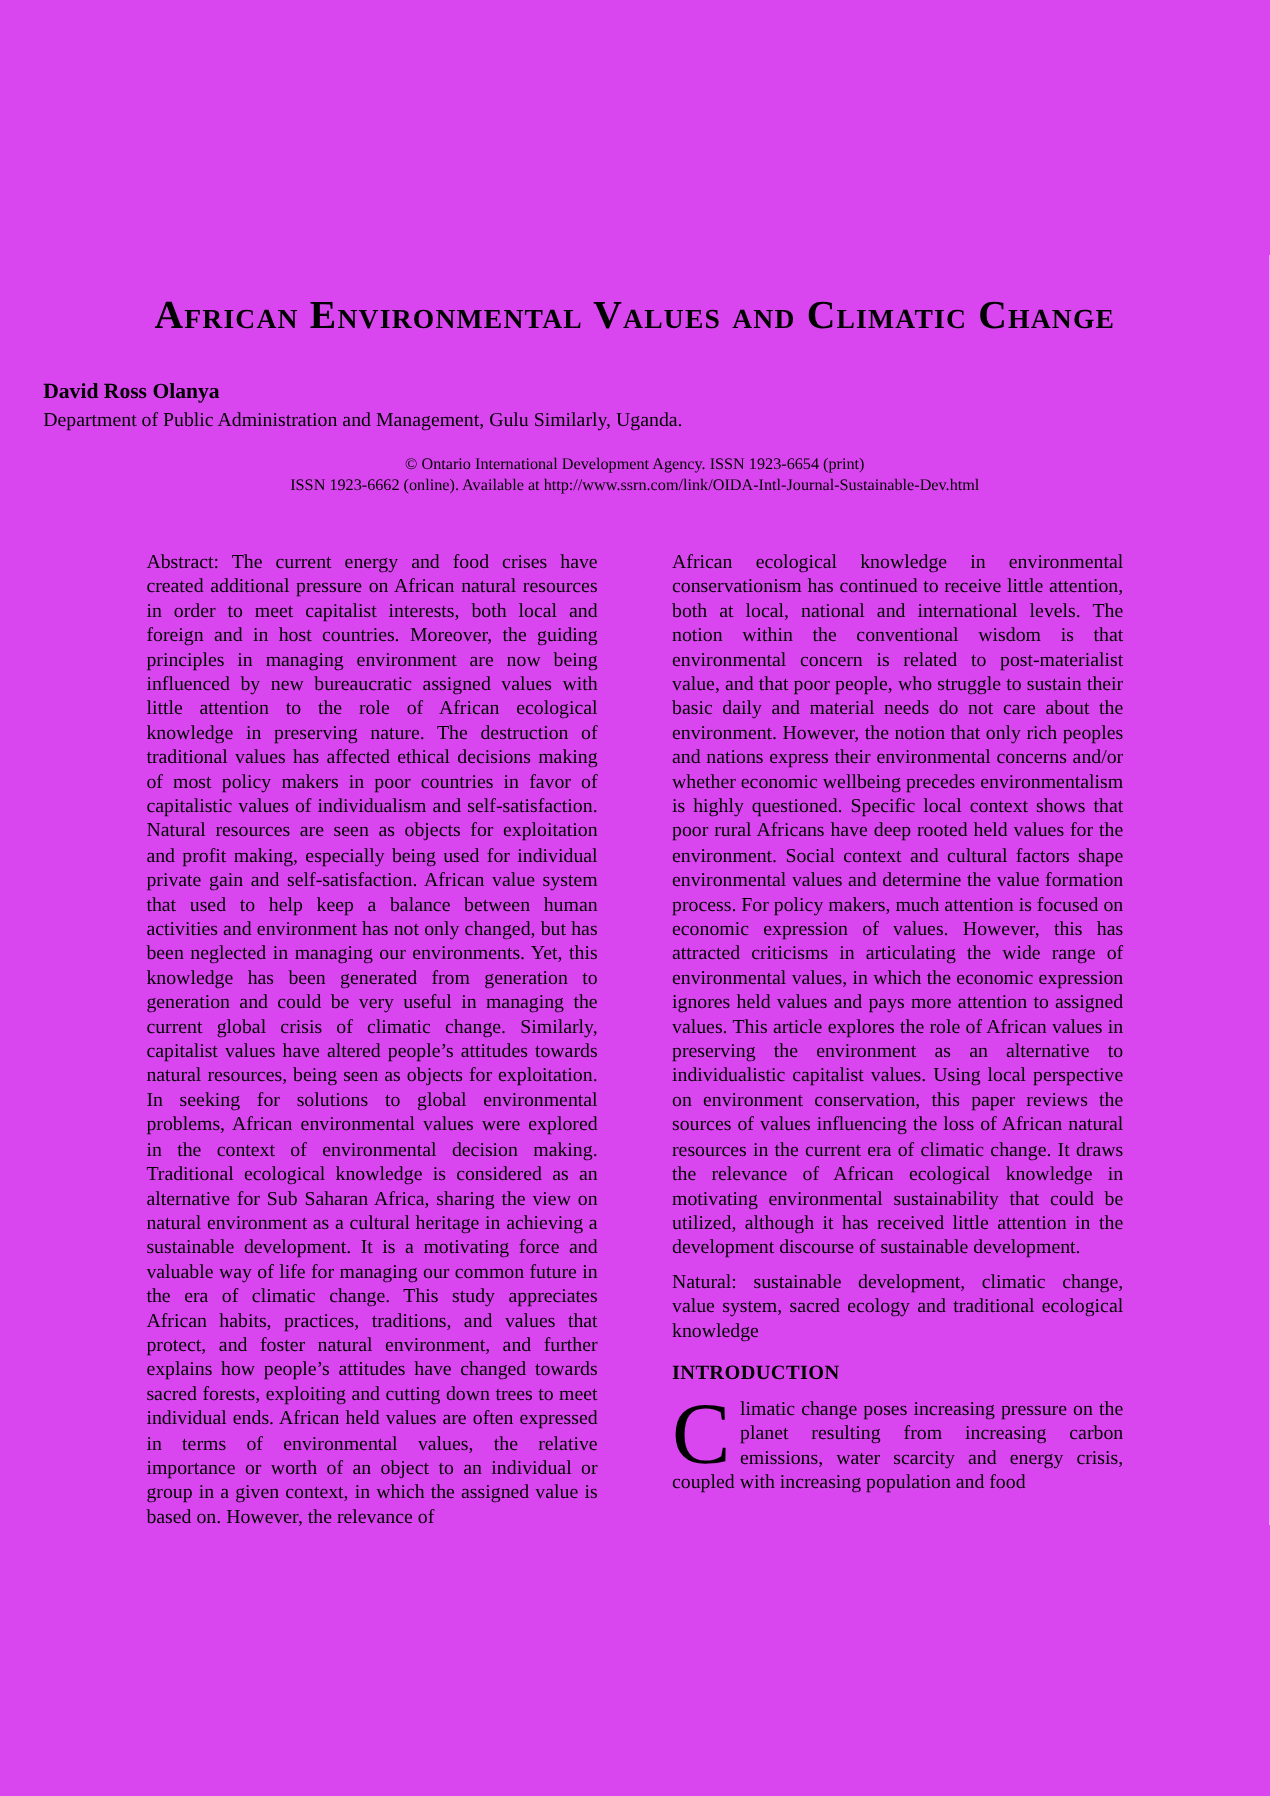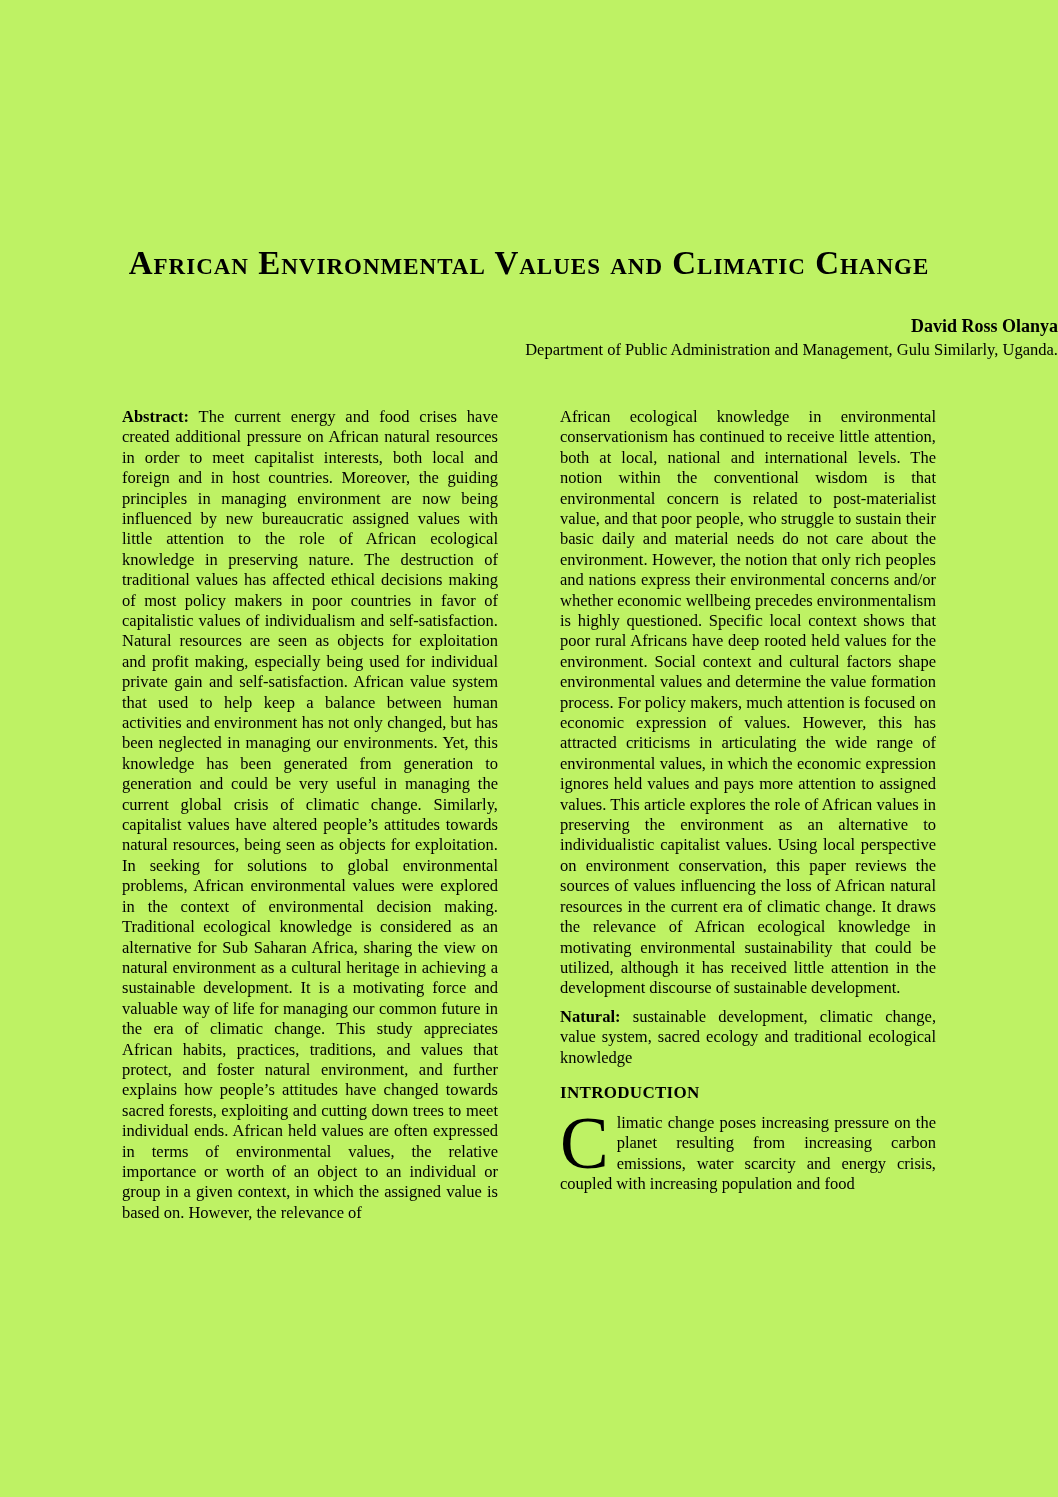"African Environmental Values and" .page { background: #bef264 -> #d946ef }
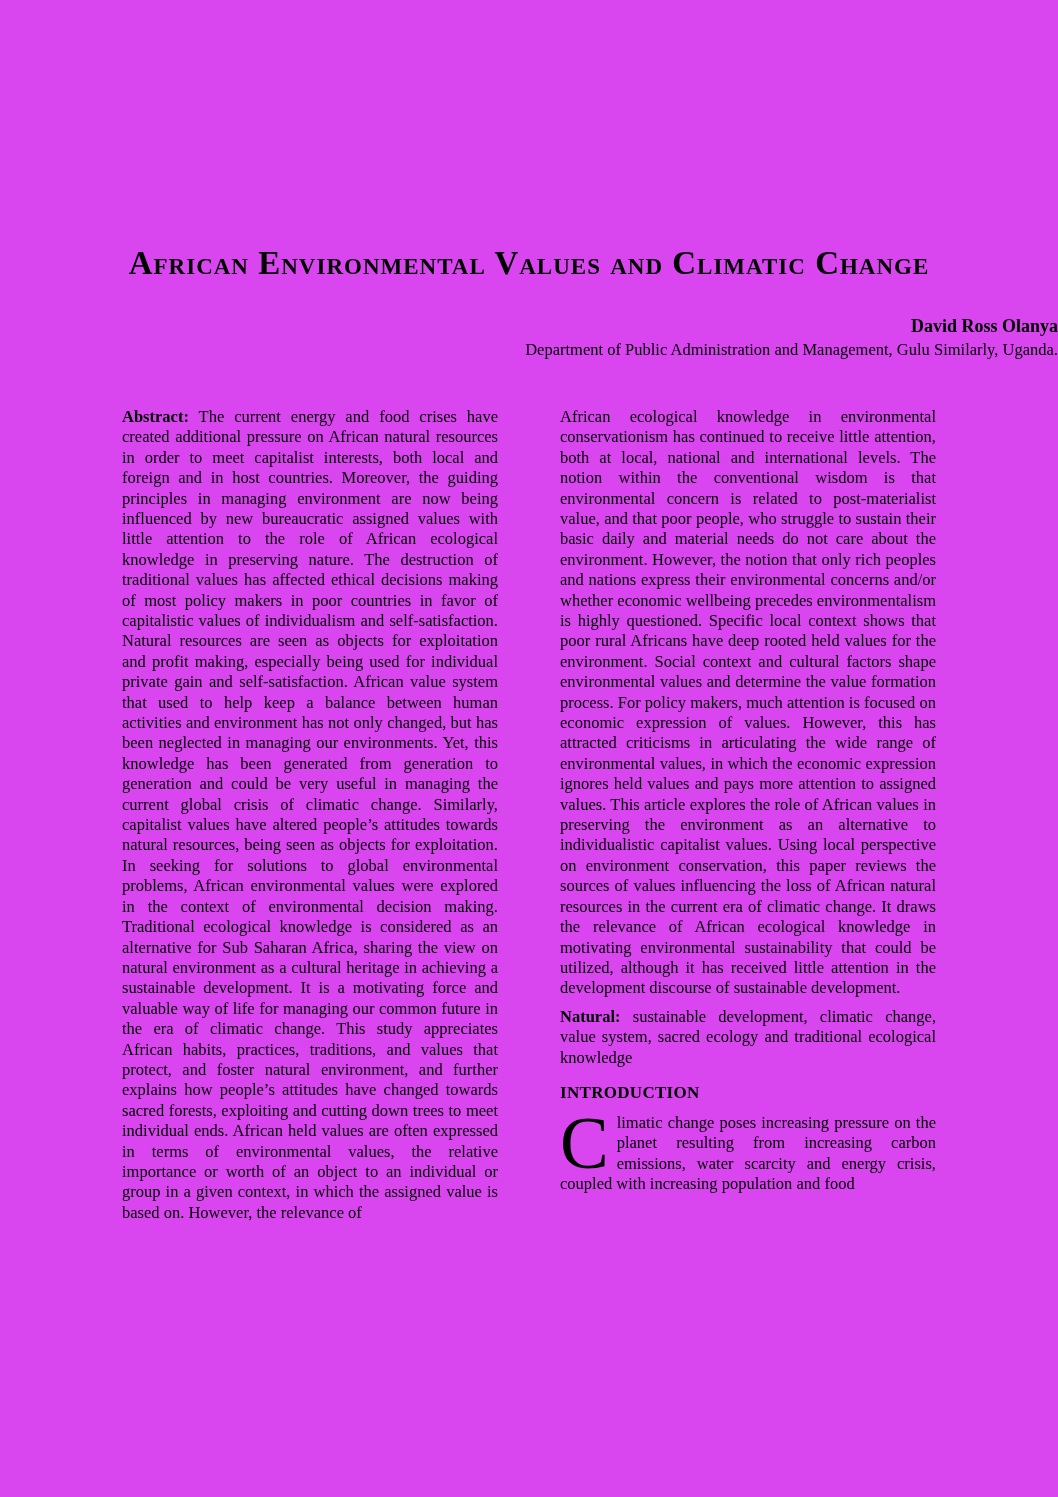"David Ross Olanya" .author-block { text-align: right -> left }
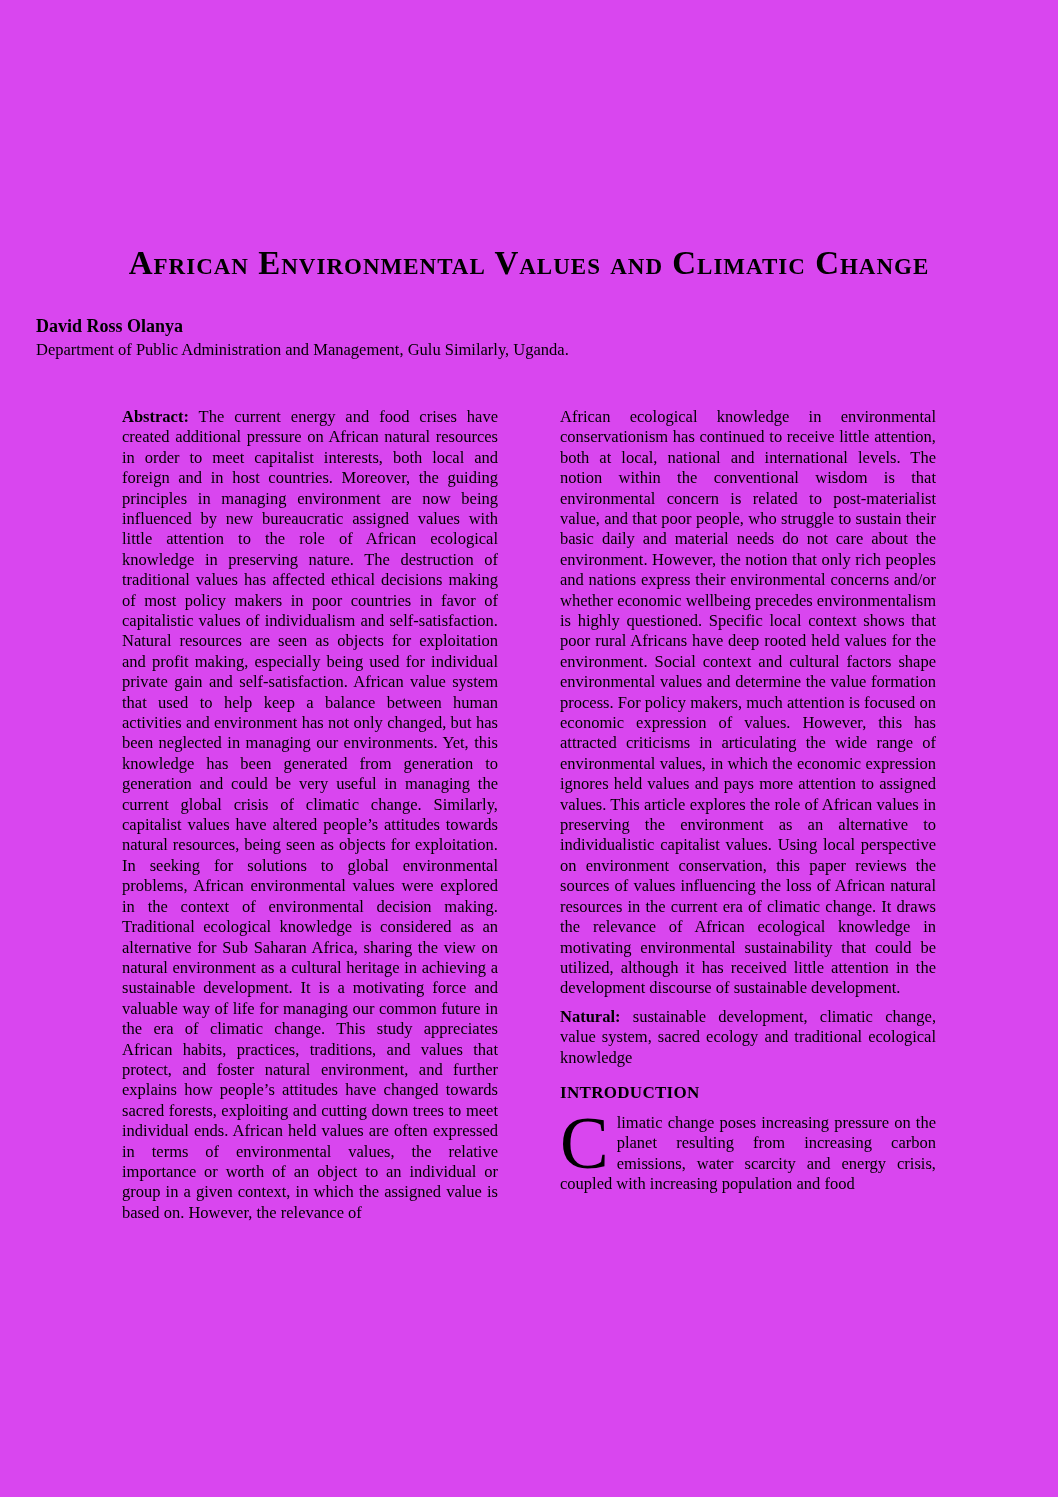"© Ontario International Development" div.issn-block { html: none -> <div> <div>© Ontario International Development Agency. ISSN 1923-6654 (print)</div> <div>ISSN 1923-6662 (online). Available at http://www.ssrn.com/link/OIDA-Intl-Journal-Sustainable-Dev.html</div> </div> }
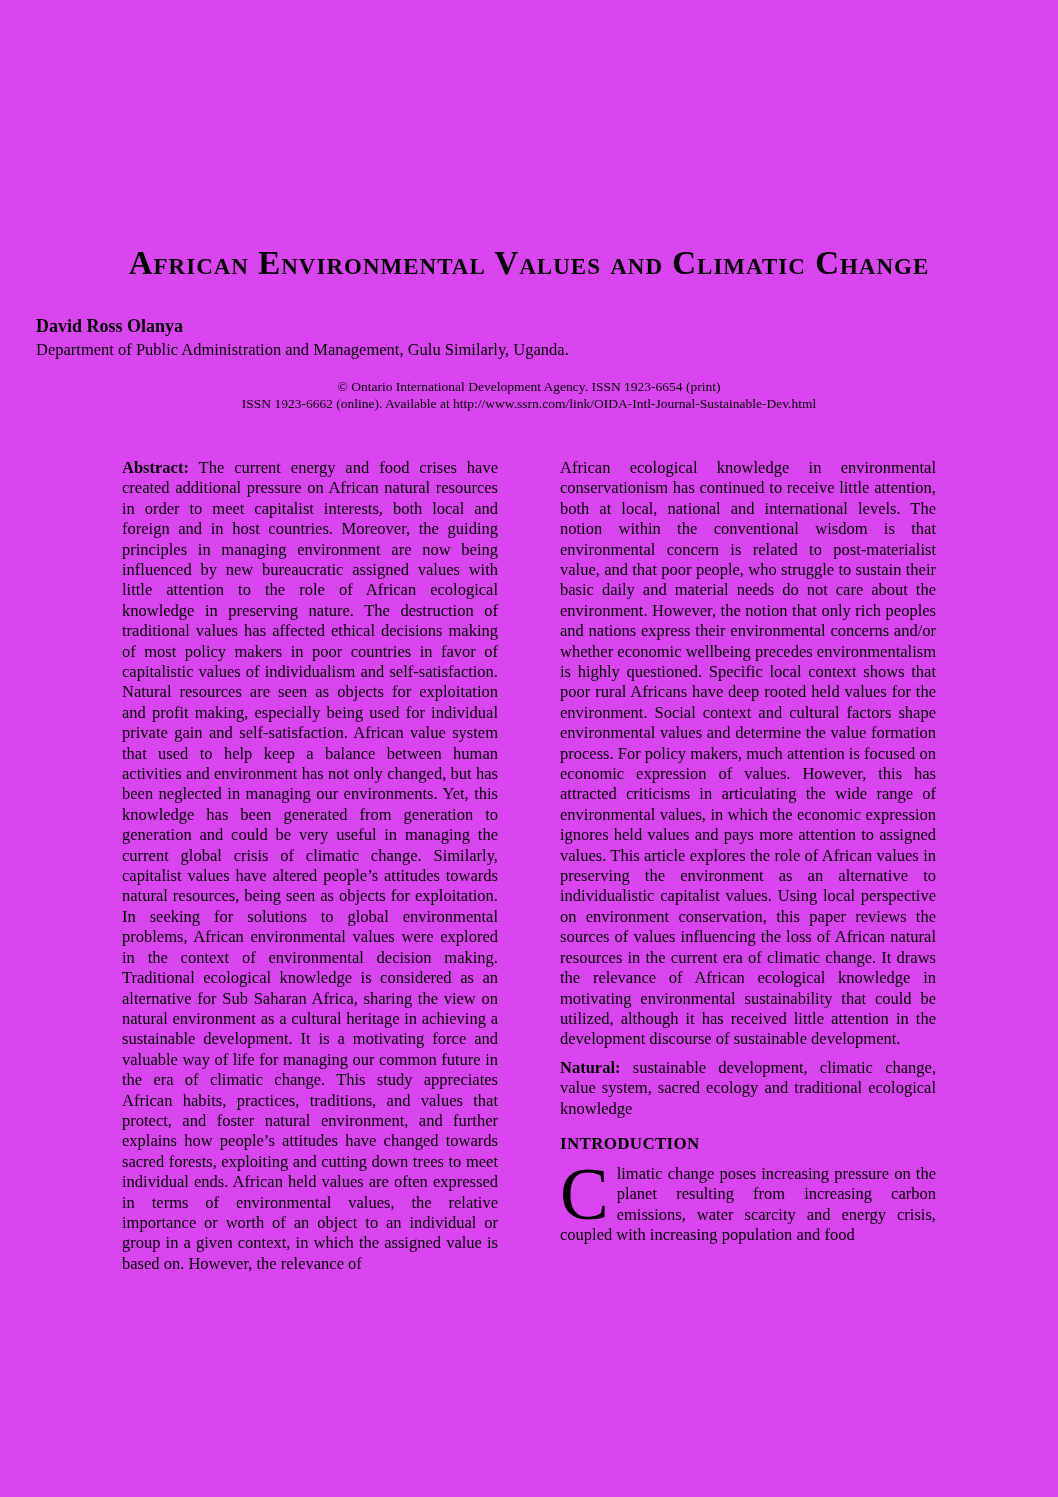"Abstract:" .plabel { font-weight: 700 -> 400 }
